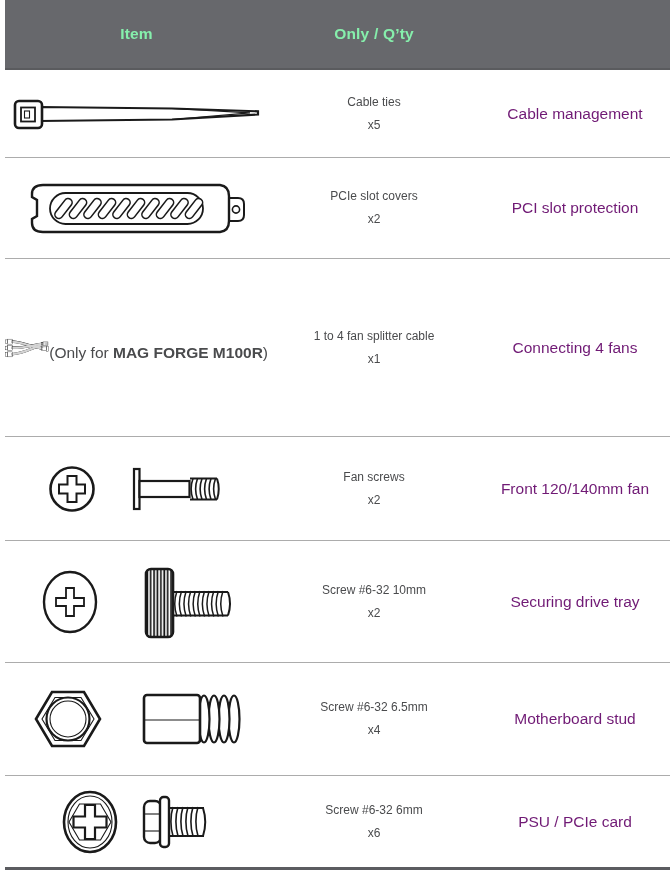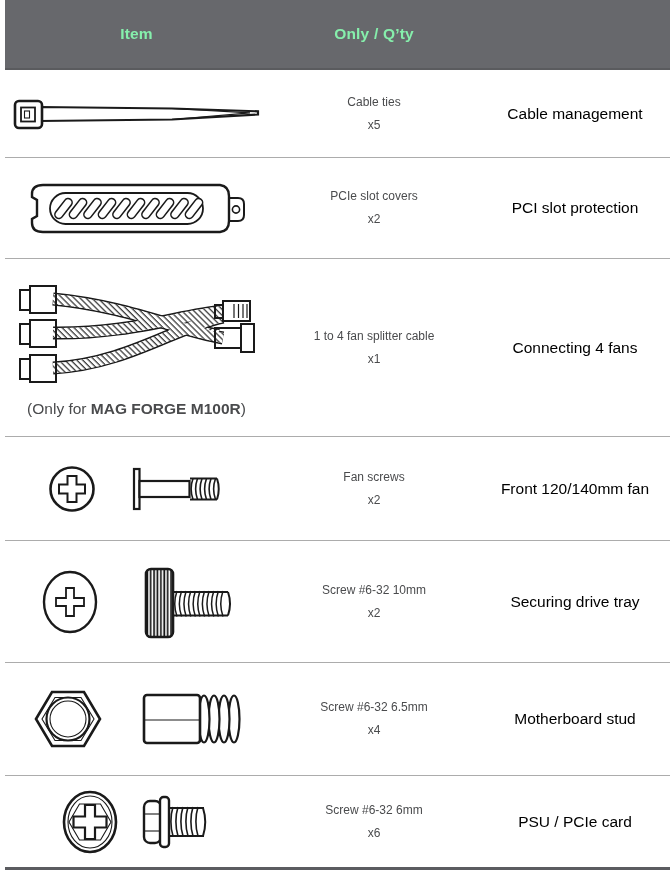"Cable management" .cell-used { color: #000000 -> #701a75 }
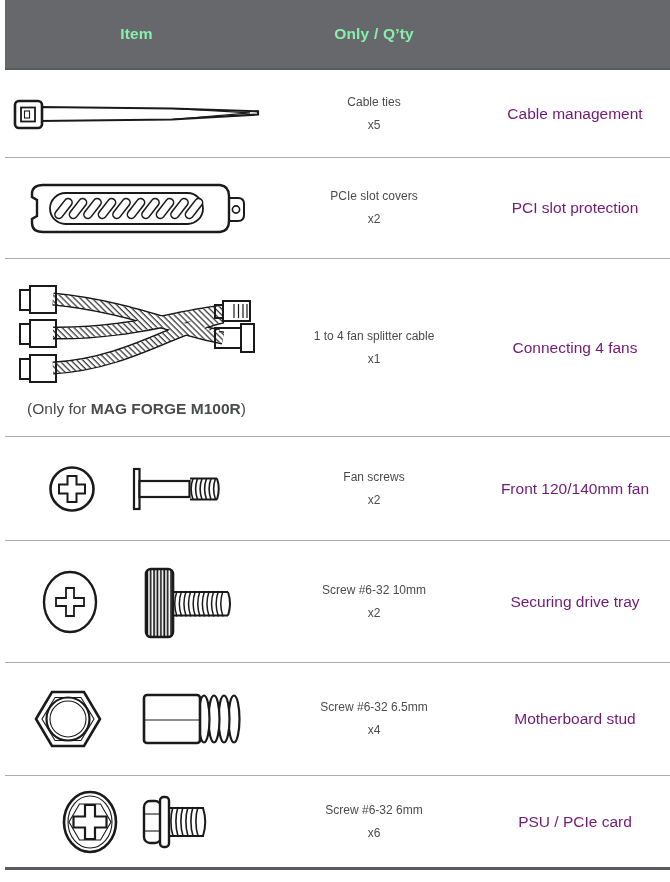"(Only for MAG FORGE M100R)" .cell-item { flex-direction: column -> none }
